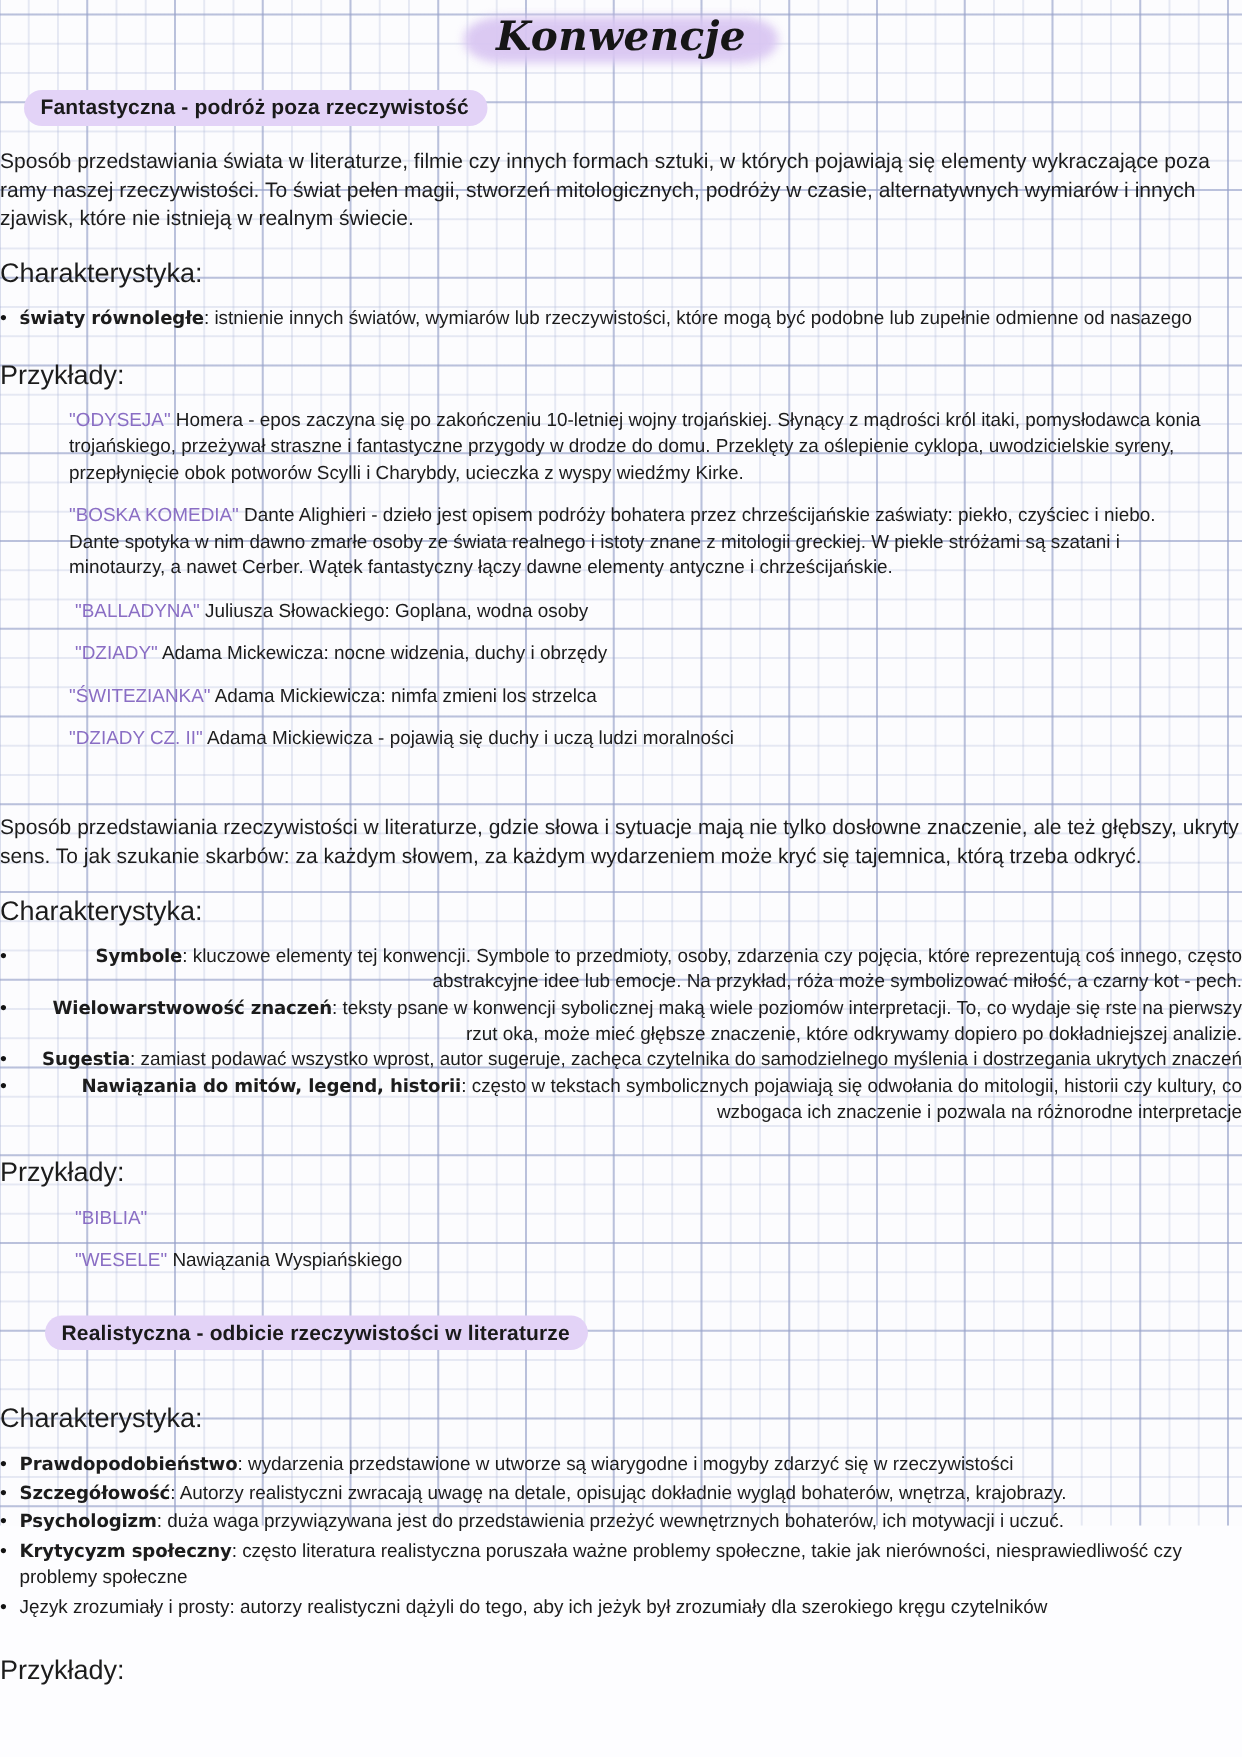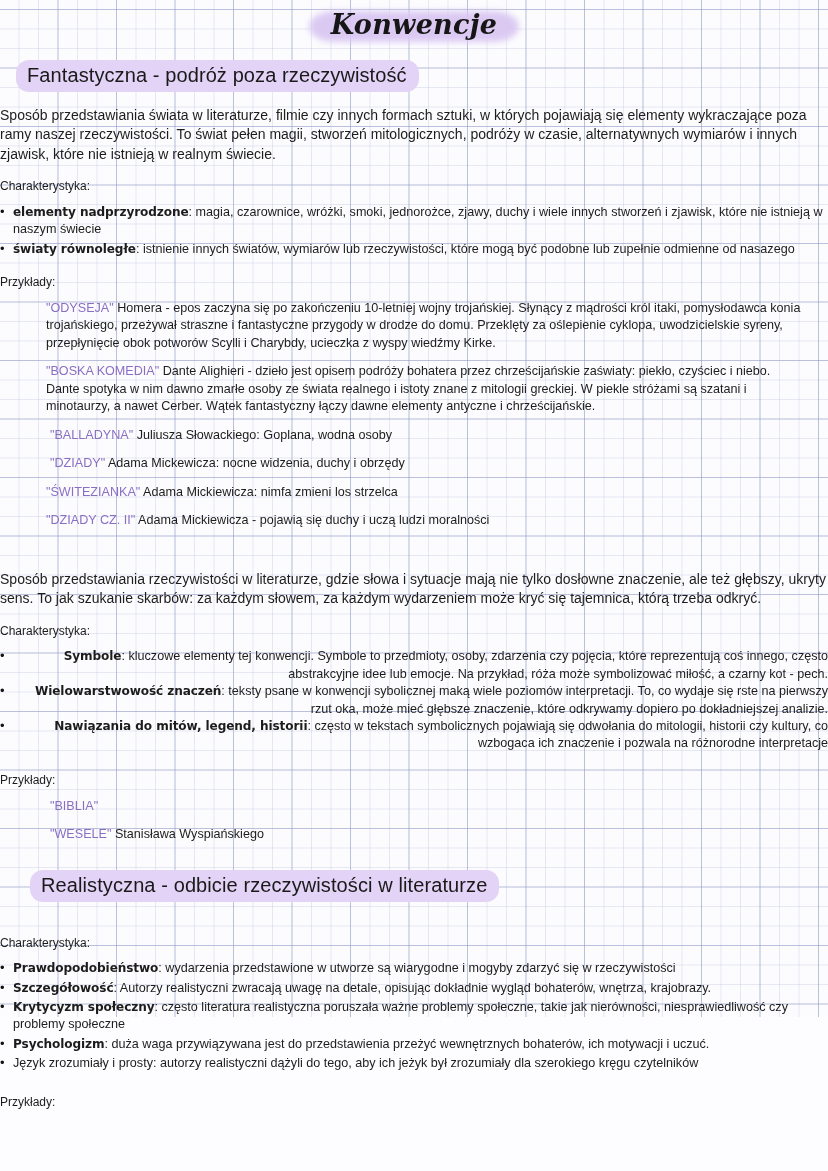"Fantastyczna - podróż poza rzeczywistość" .section-heading { font-size: 20px -> 14px; font-weight: none -> bold }
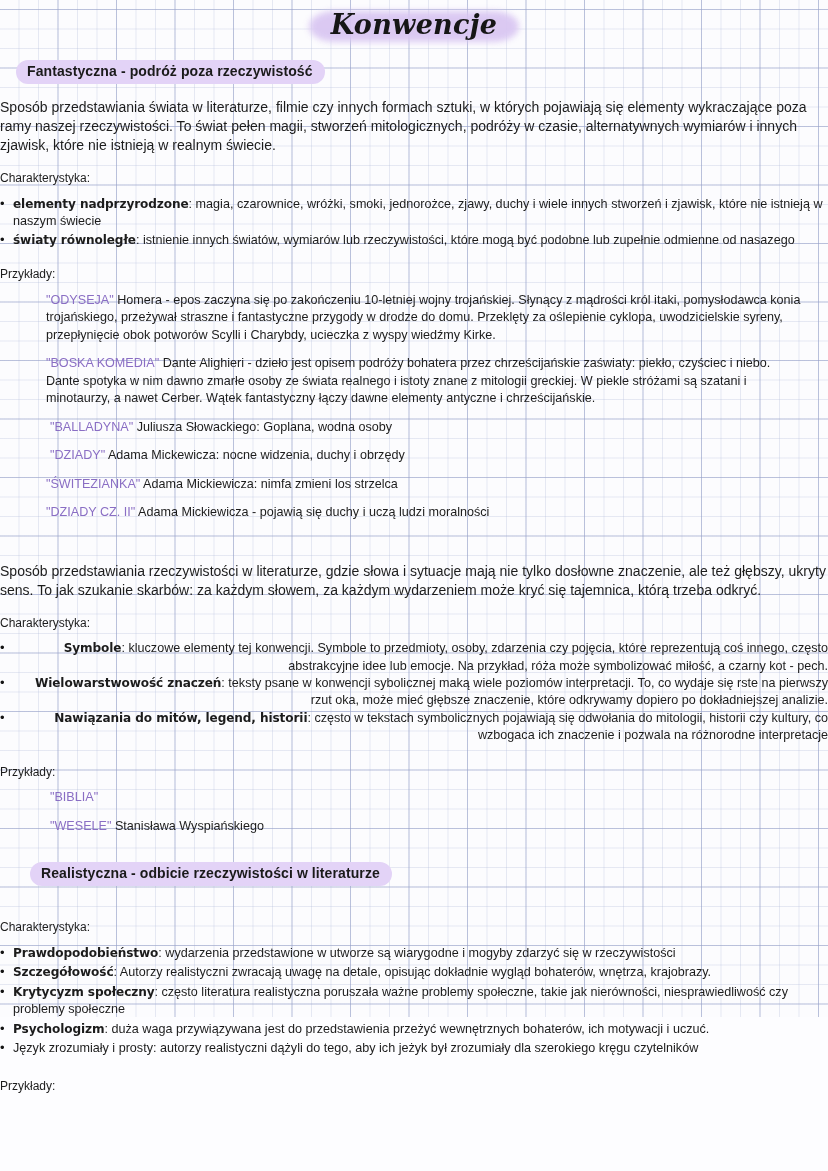"Charakterystyka:" .label-line { font-size: 12px -> 18px }
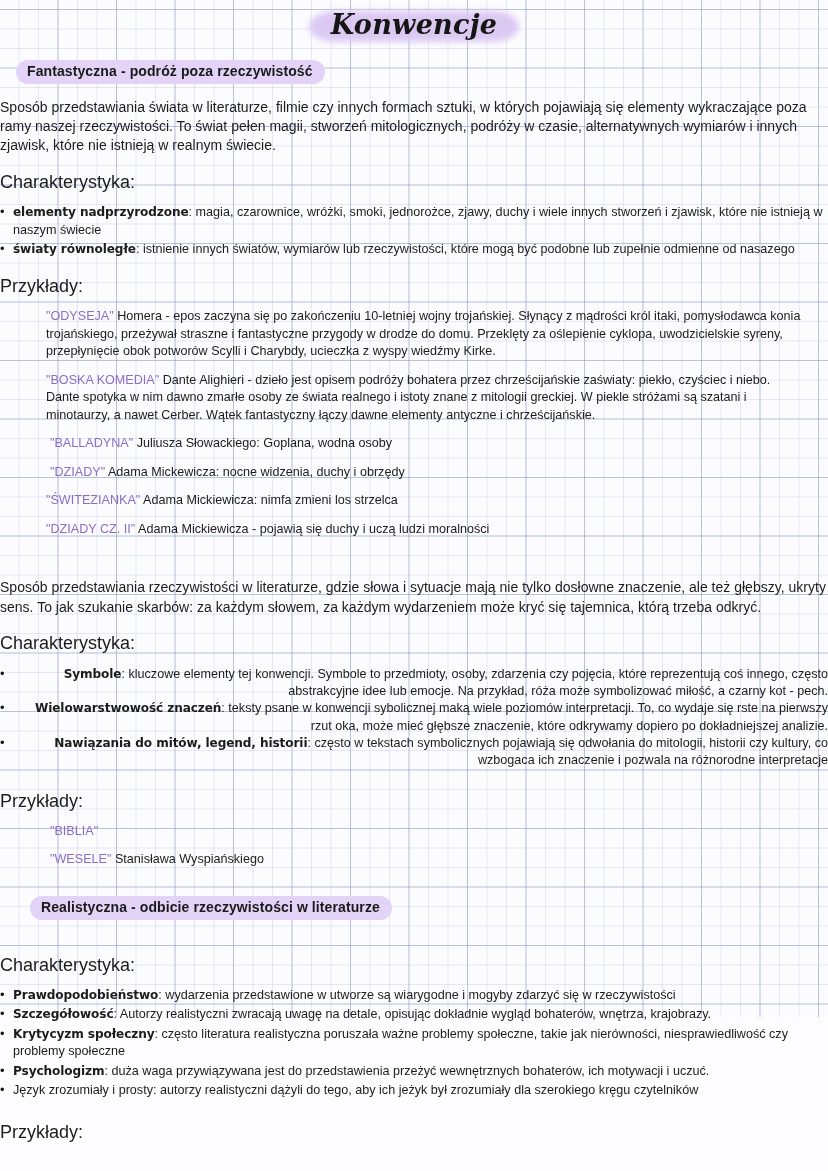"elementy nadprzyrodzone: magia," li { html: <li><span>elementy nadprzyrodzone</span><span>: magia, czarownice, wróżki, smoki, jednorożce, zjawy, duchy i wiele innych stworzeń i zjawisk, które nie istnieją w naszym świecie</span></li> -> none }
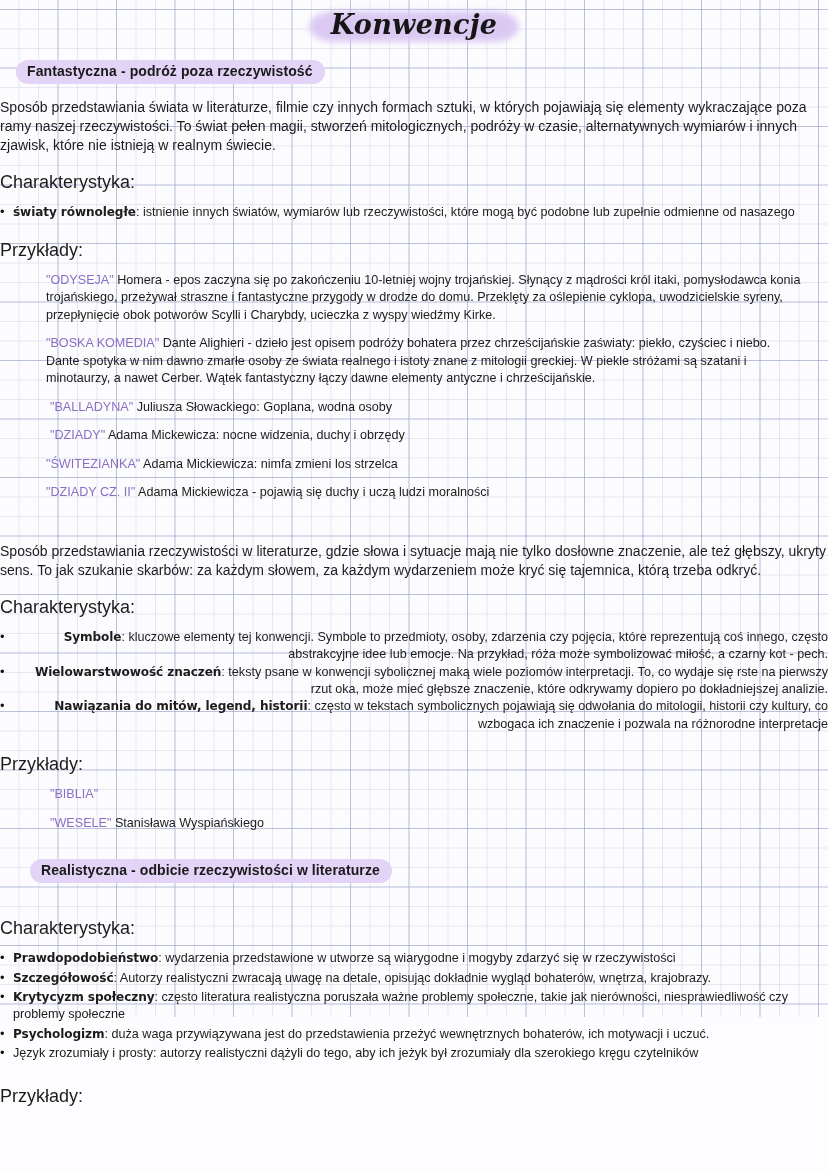"Sugestia: zamiast podawać wszystko" li { html: none -> <li><span>Sugestia</span><span>: zamiast podawać wszystko wprost, autor sugeruje, zachęca czytelnika do samodzielnego myślenia i dostrzegania ukrytych znaczeń</span></li> }
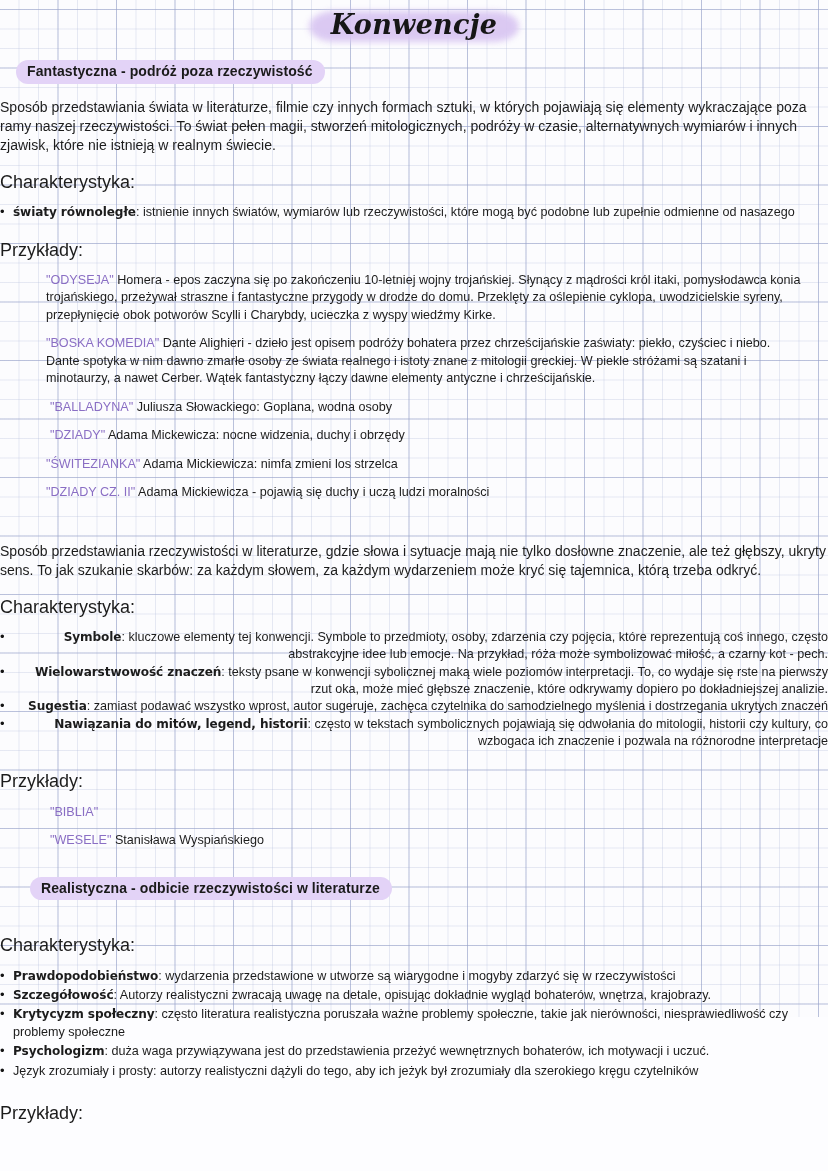"Stanisława Wyspiańskiego" span { text: Stanisława -> Nawiązania }
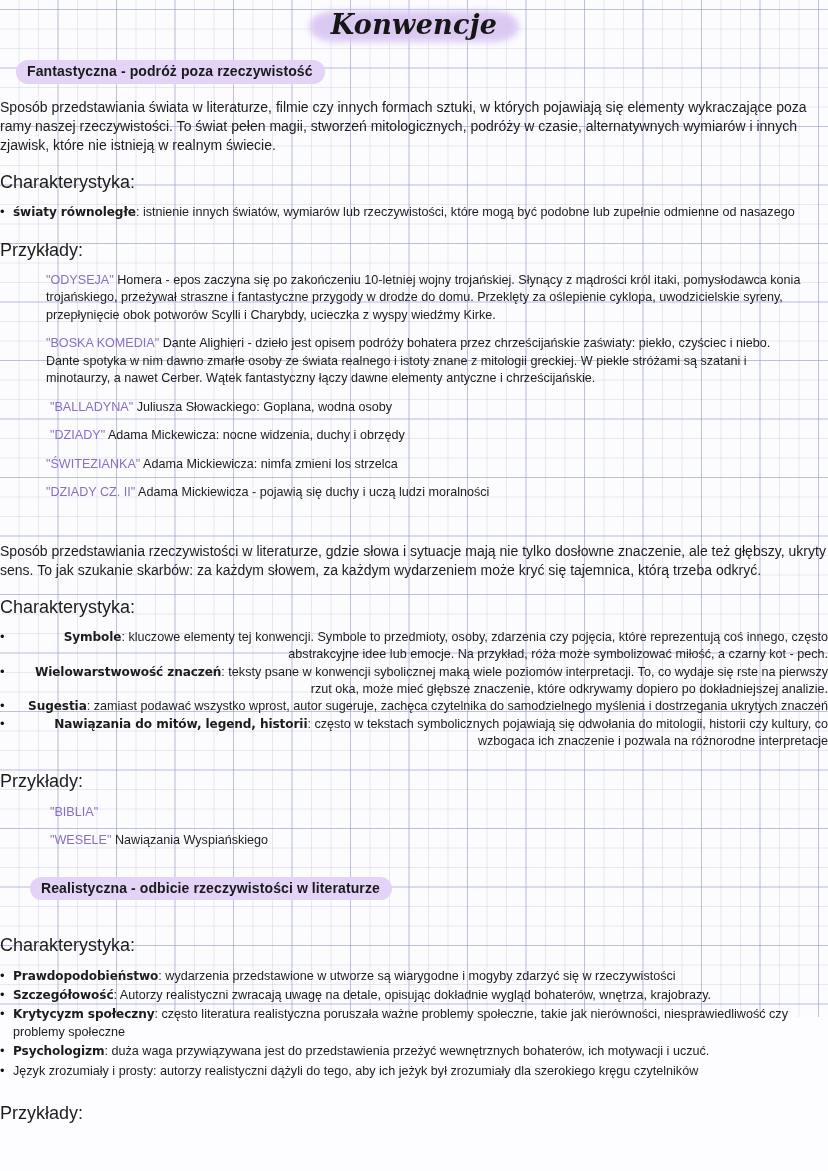"Krytycyzm społeczny: często literatura" li { order: before "Psychologizm: duża waga przywiązywana" -> after "Psychologizm: duża waga przywiązywana" }
